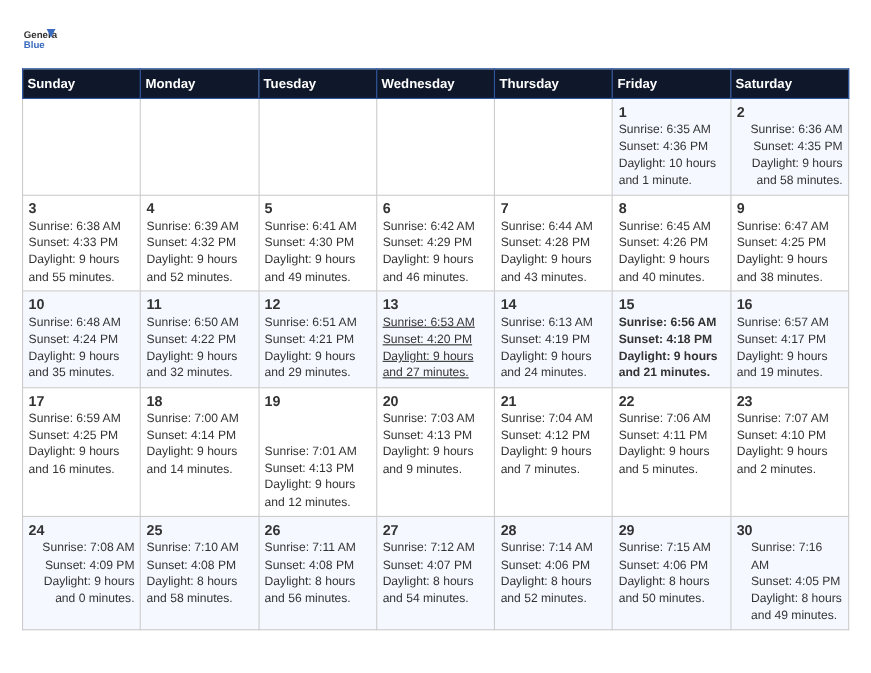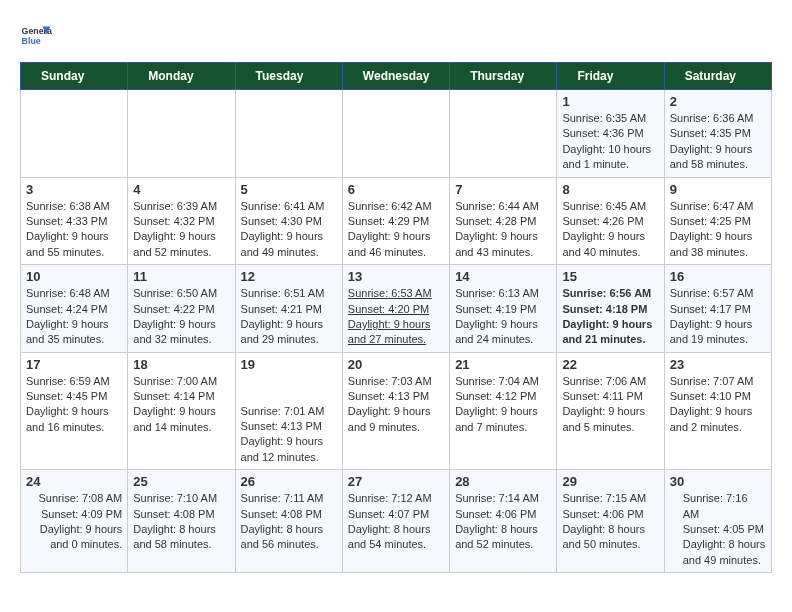"Sunday" thead tr th { background-color: #14532d -> #0f172a; padding: 6px 20px -> 6px 4px }
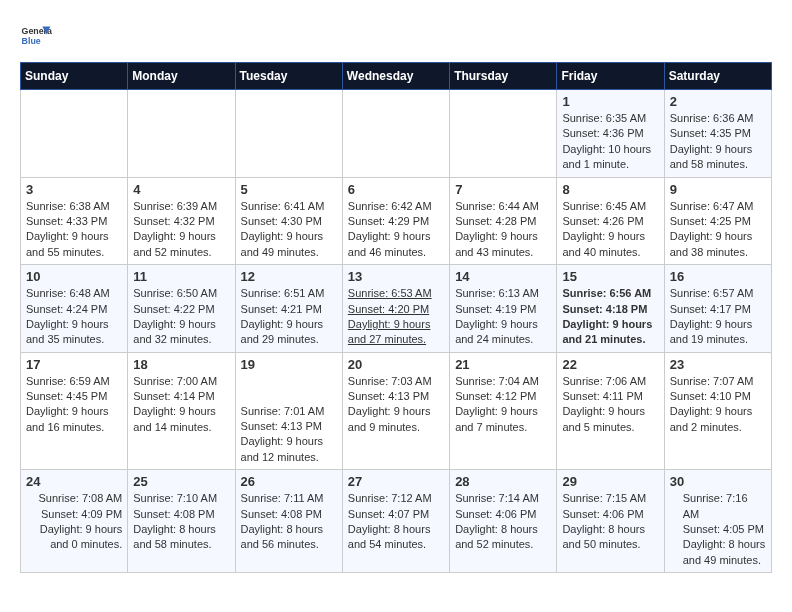"Sunrise: 6:36 AM" div.day-info { text-align: none -> right }
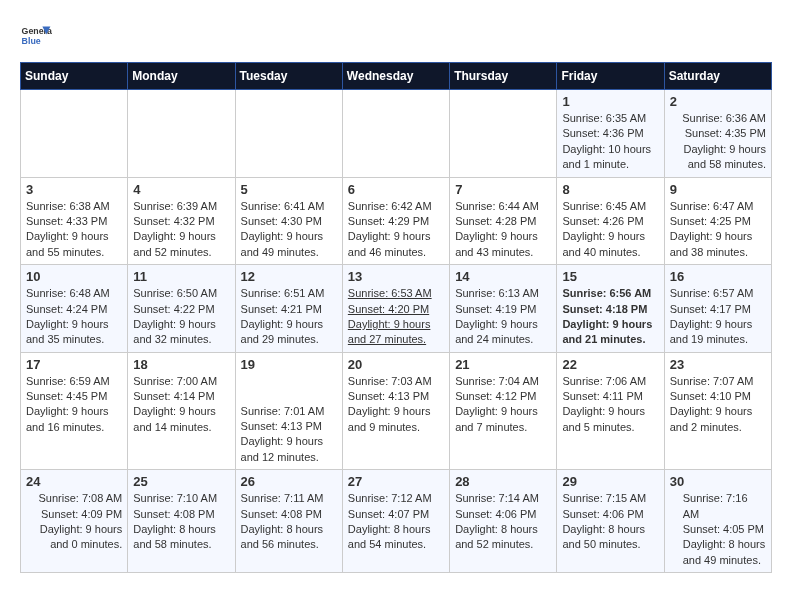"Sunrise: 6:59 AM" div.day-info { text: 4:45 -> 4:25 }
